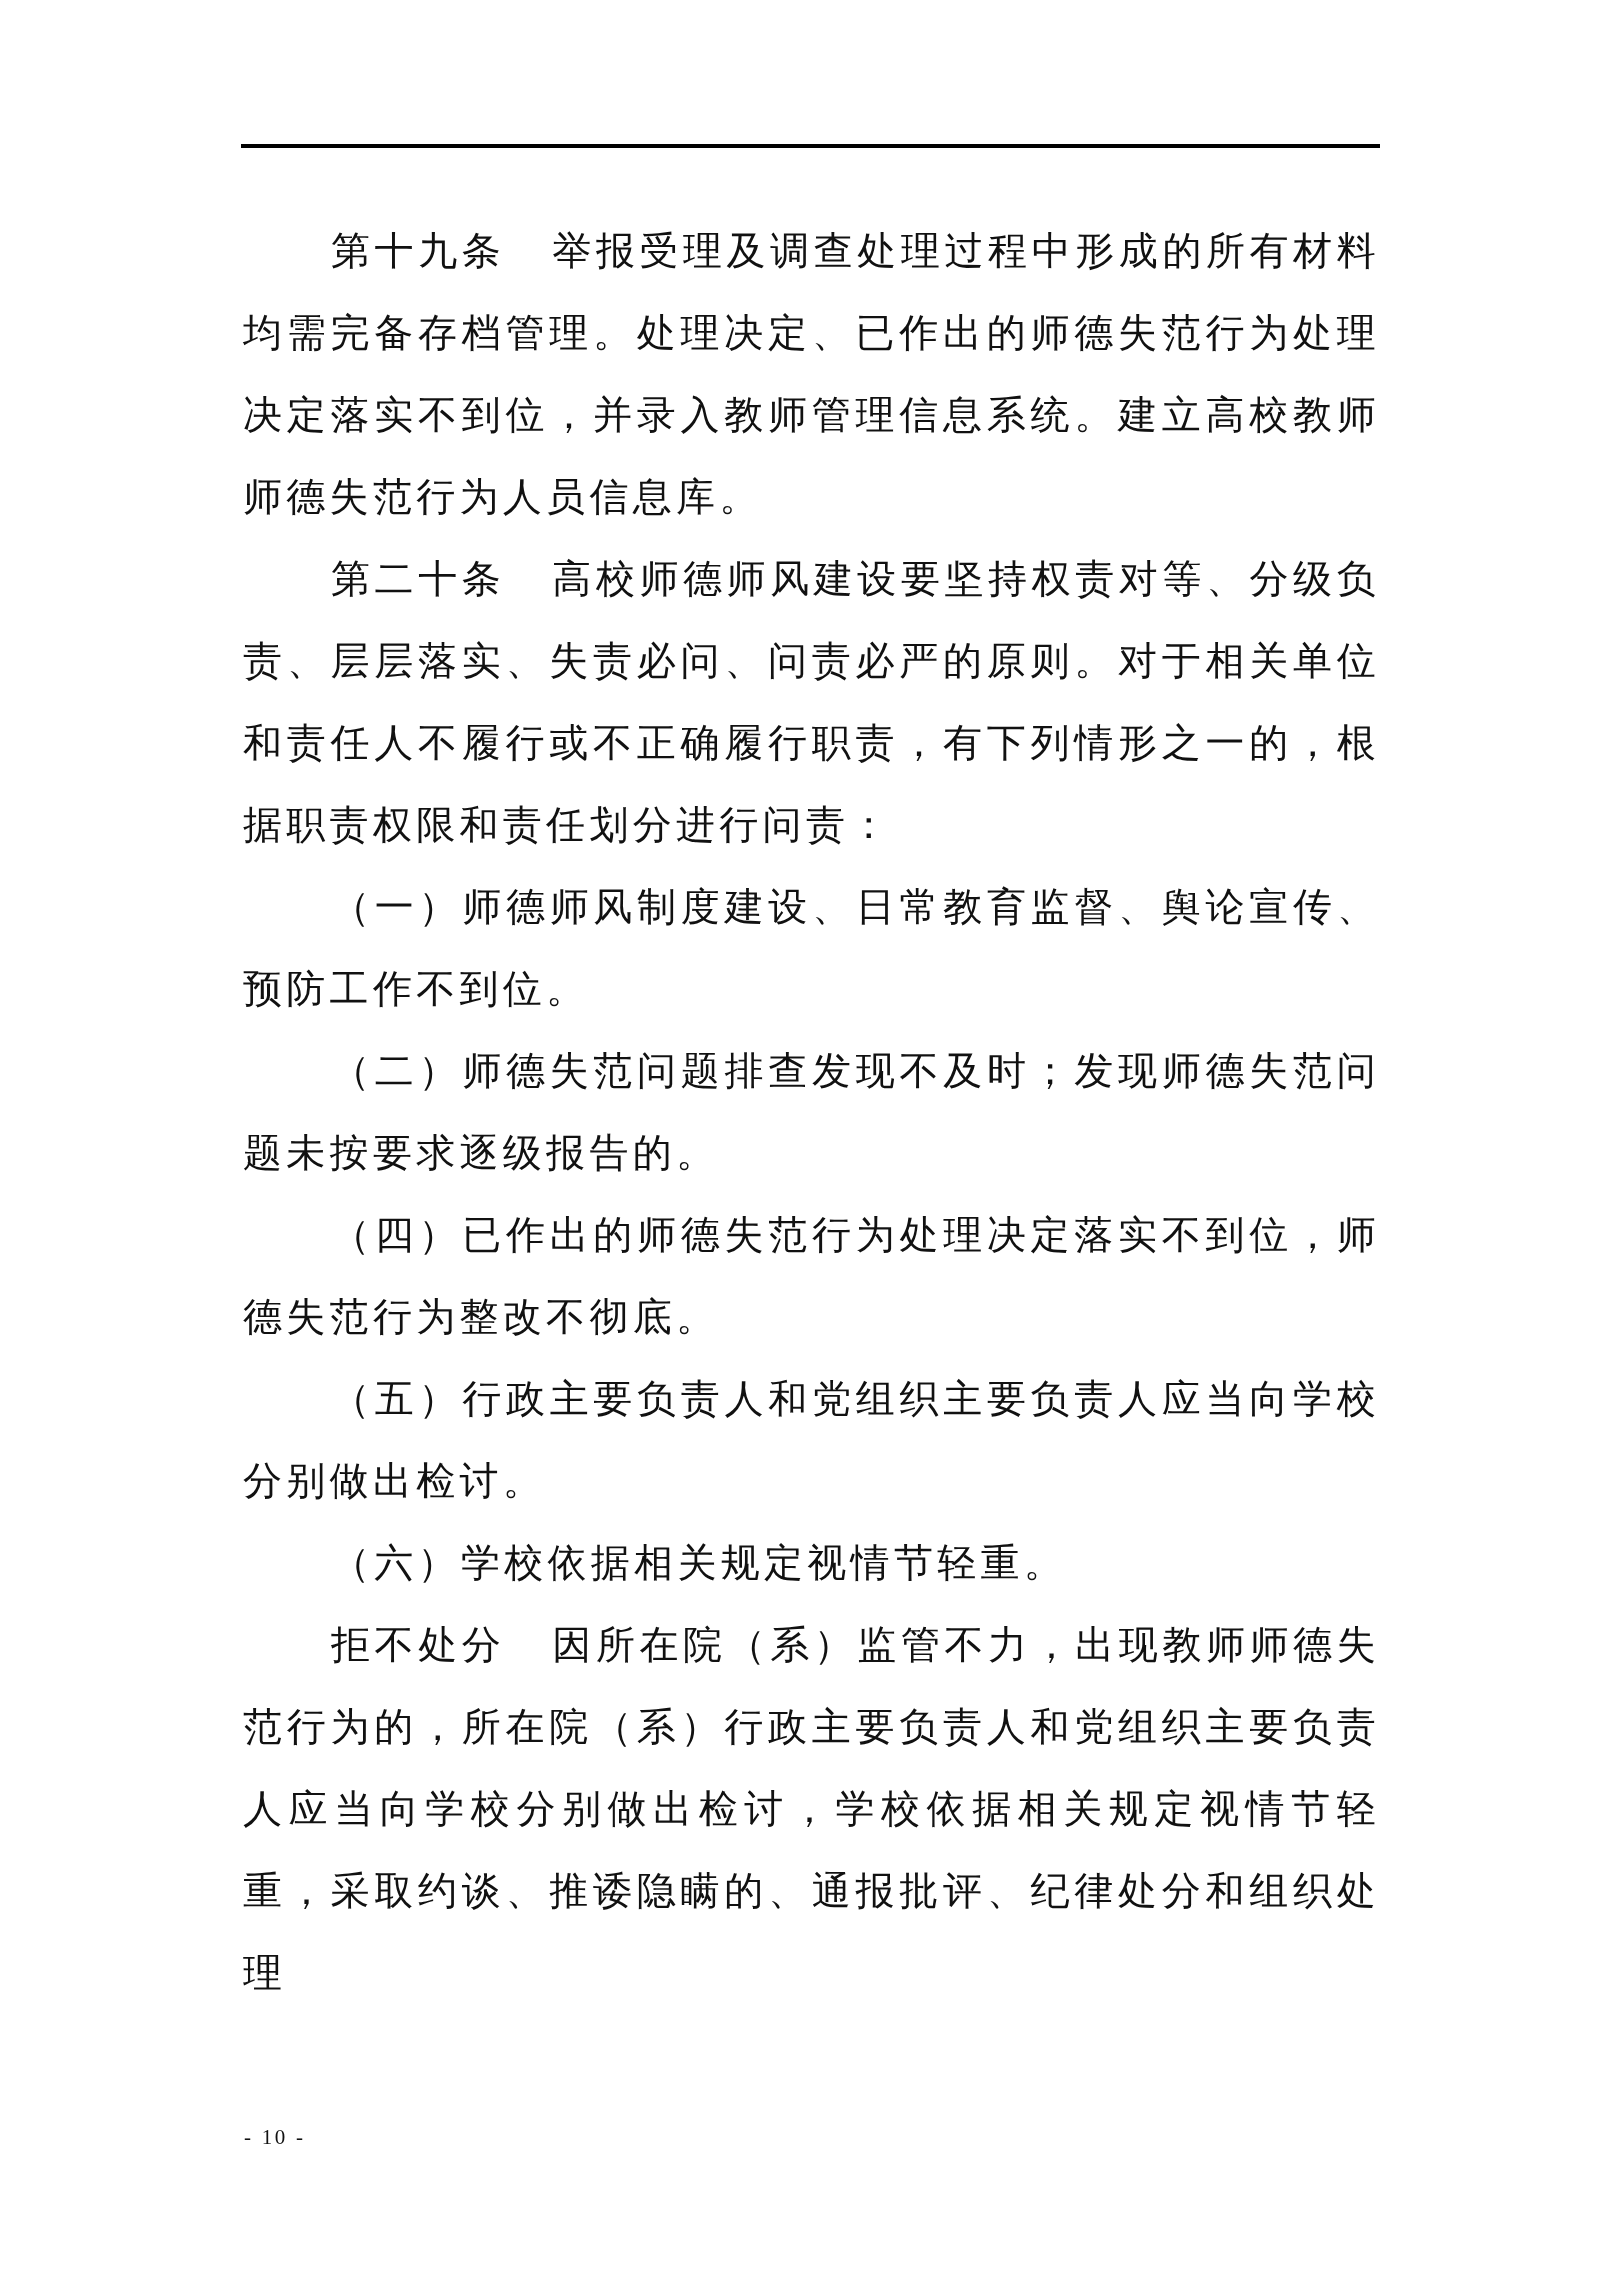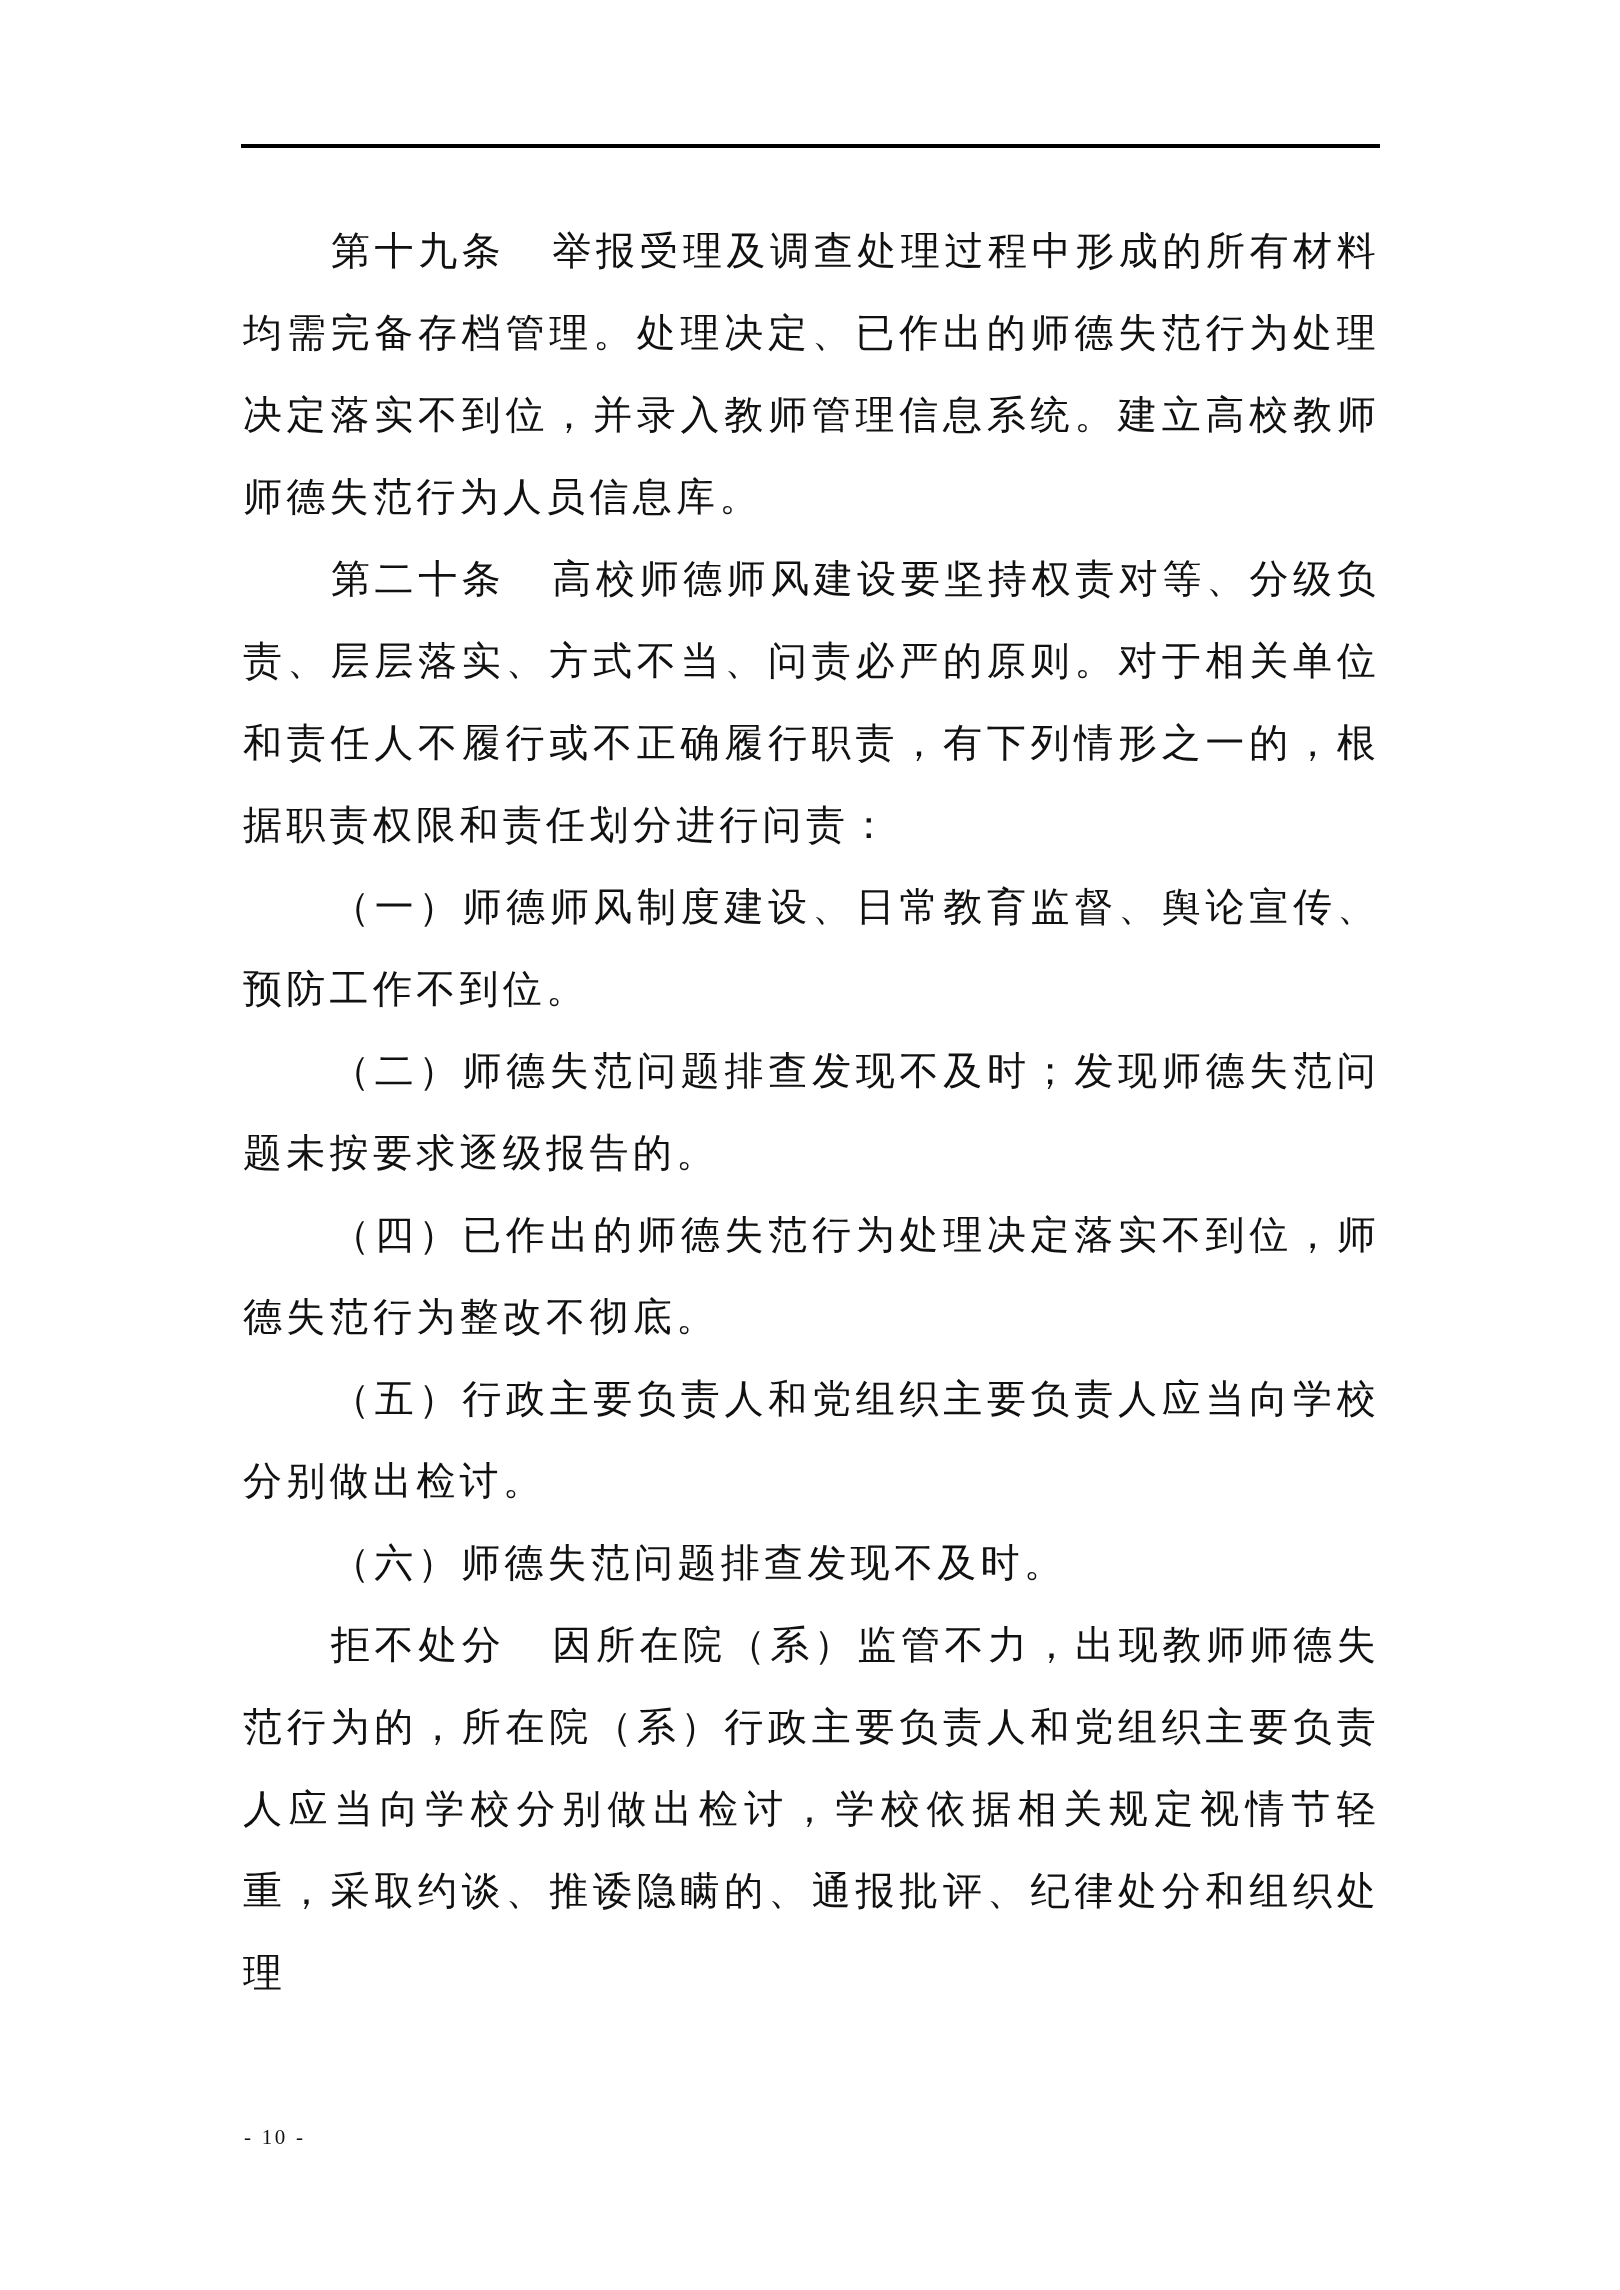"高校师德师风建设要坚持权责对等、分级负责、层层落实、方式不当、问责必严的原则。对" span.txt { text: 方式不当 -> 失责必问 }
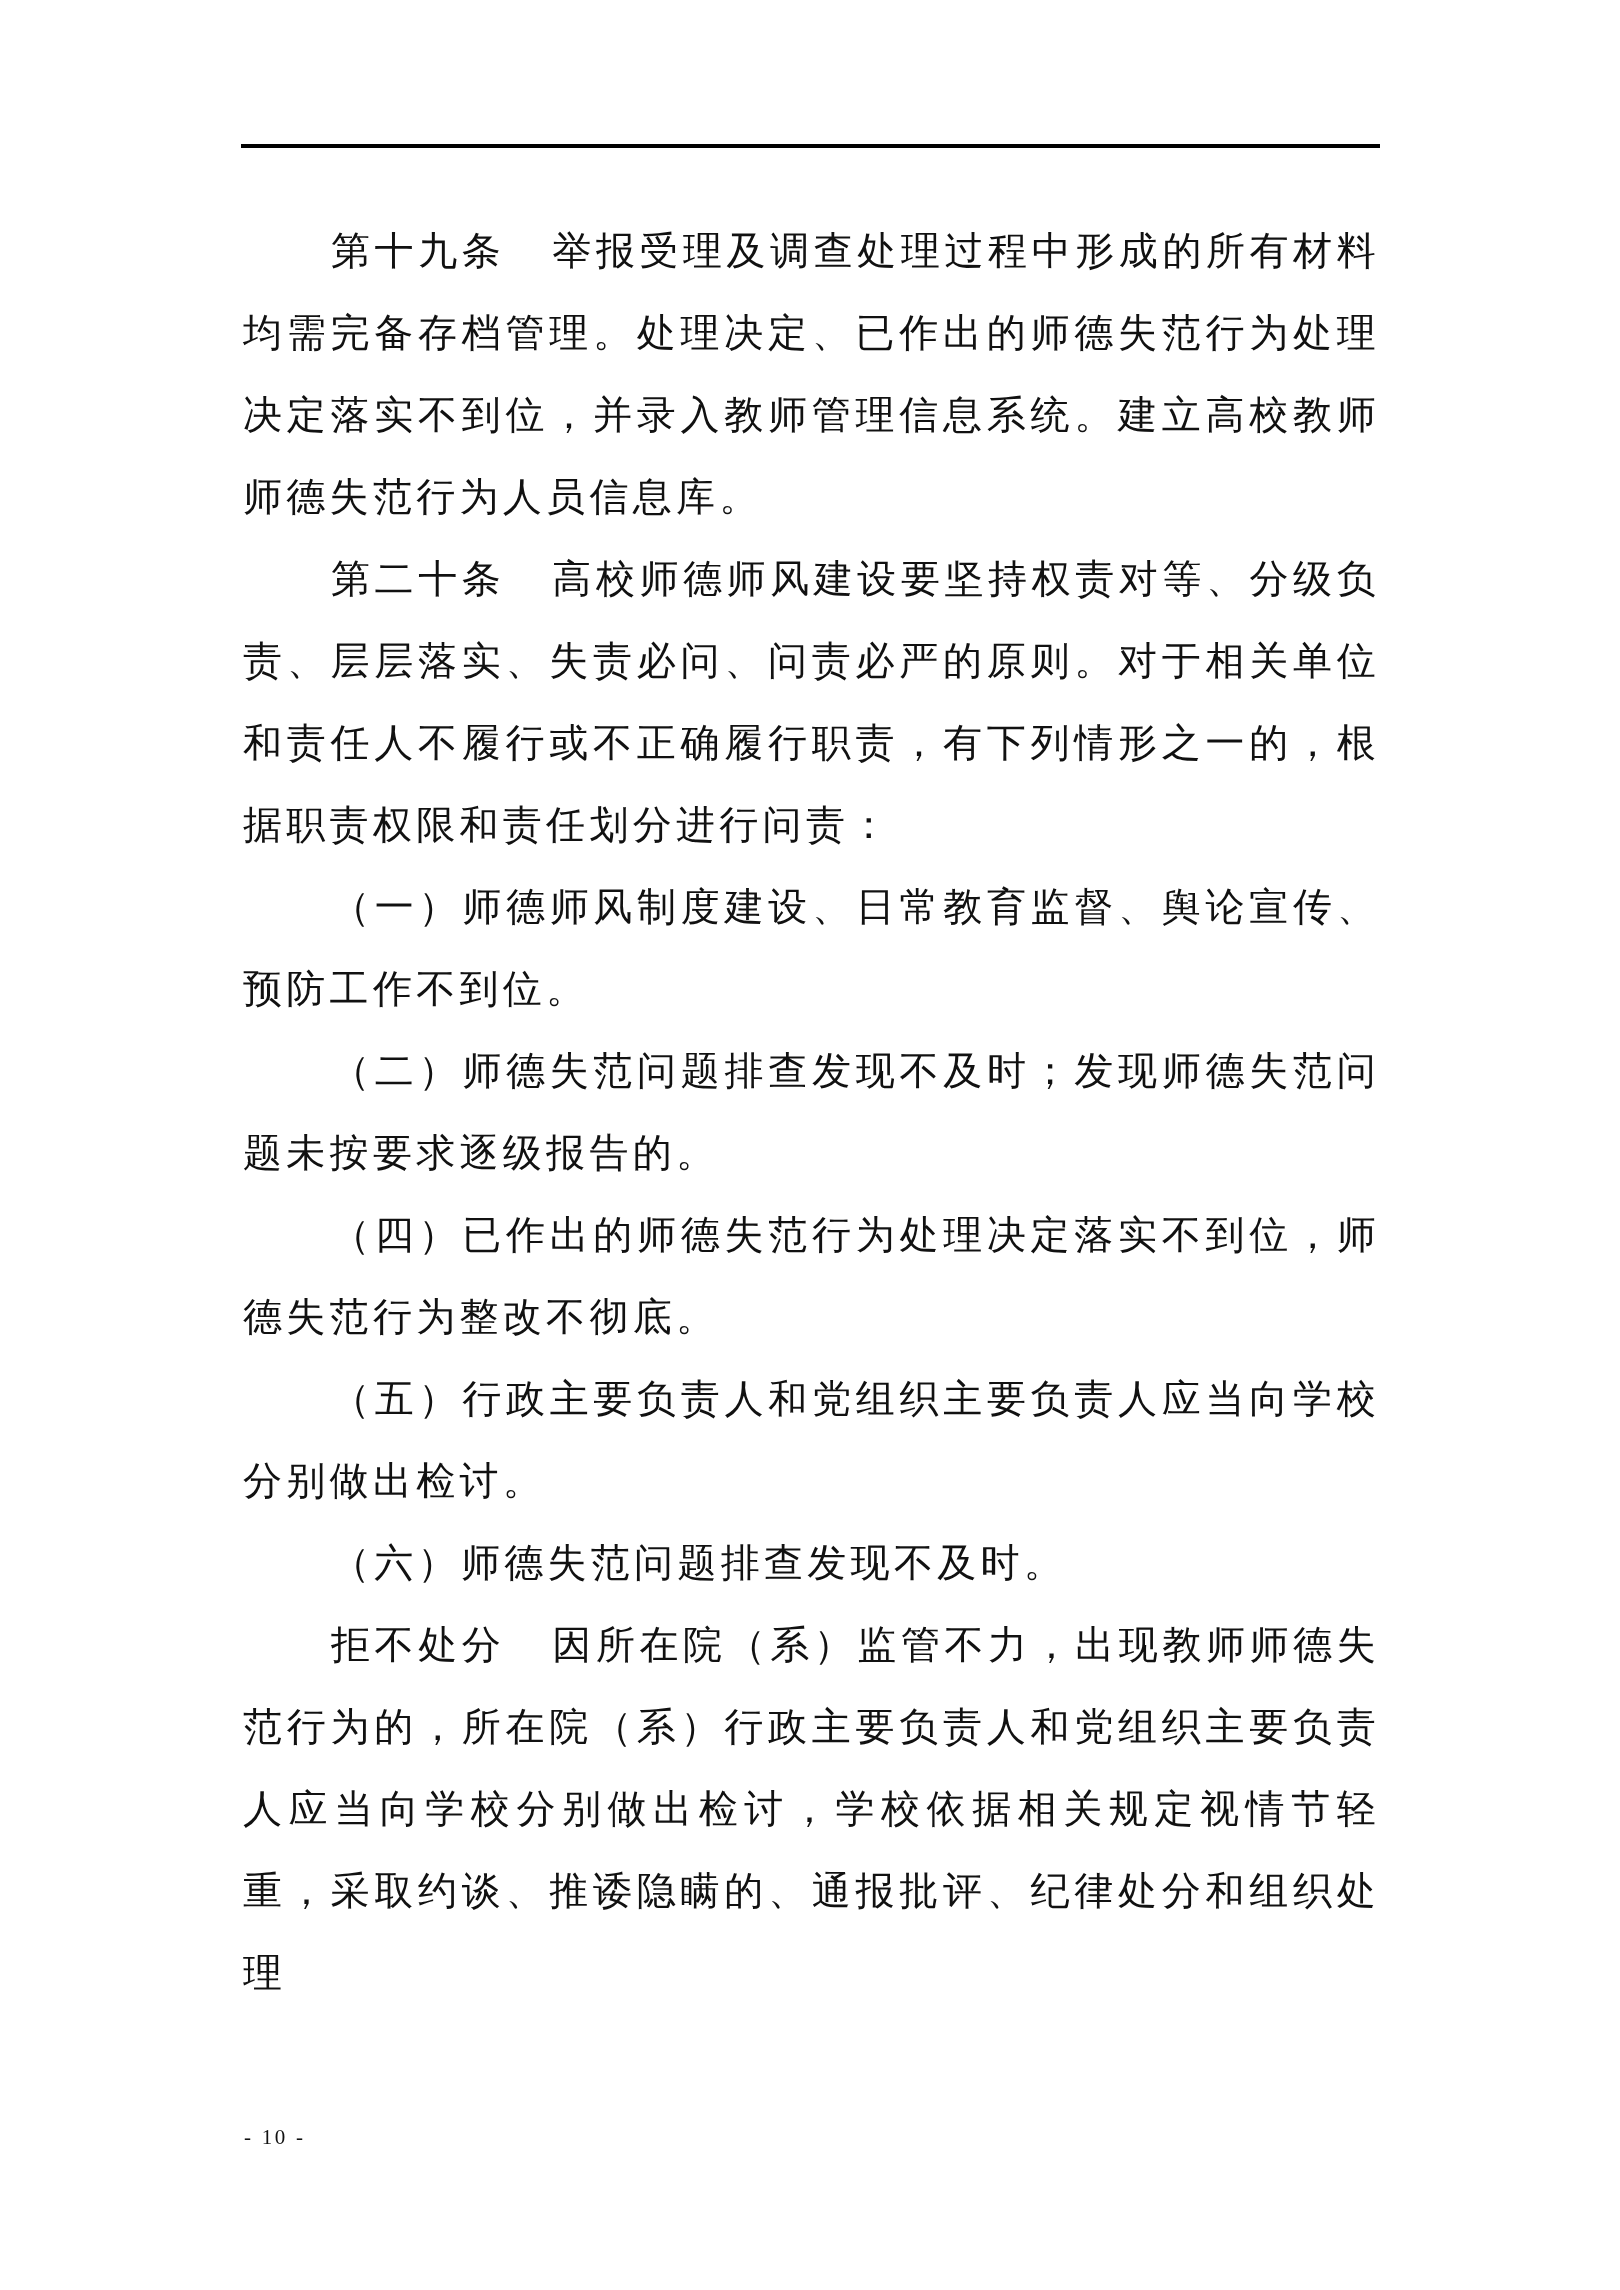"（六）师德失范问题排查发现不及时。" span.txt { text: 师德失范问题排查发现不及时 -> 学校依据相关规定视情节轻重 }
